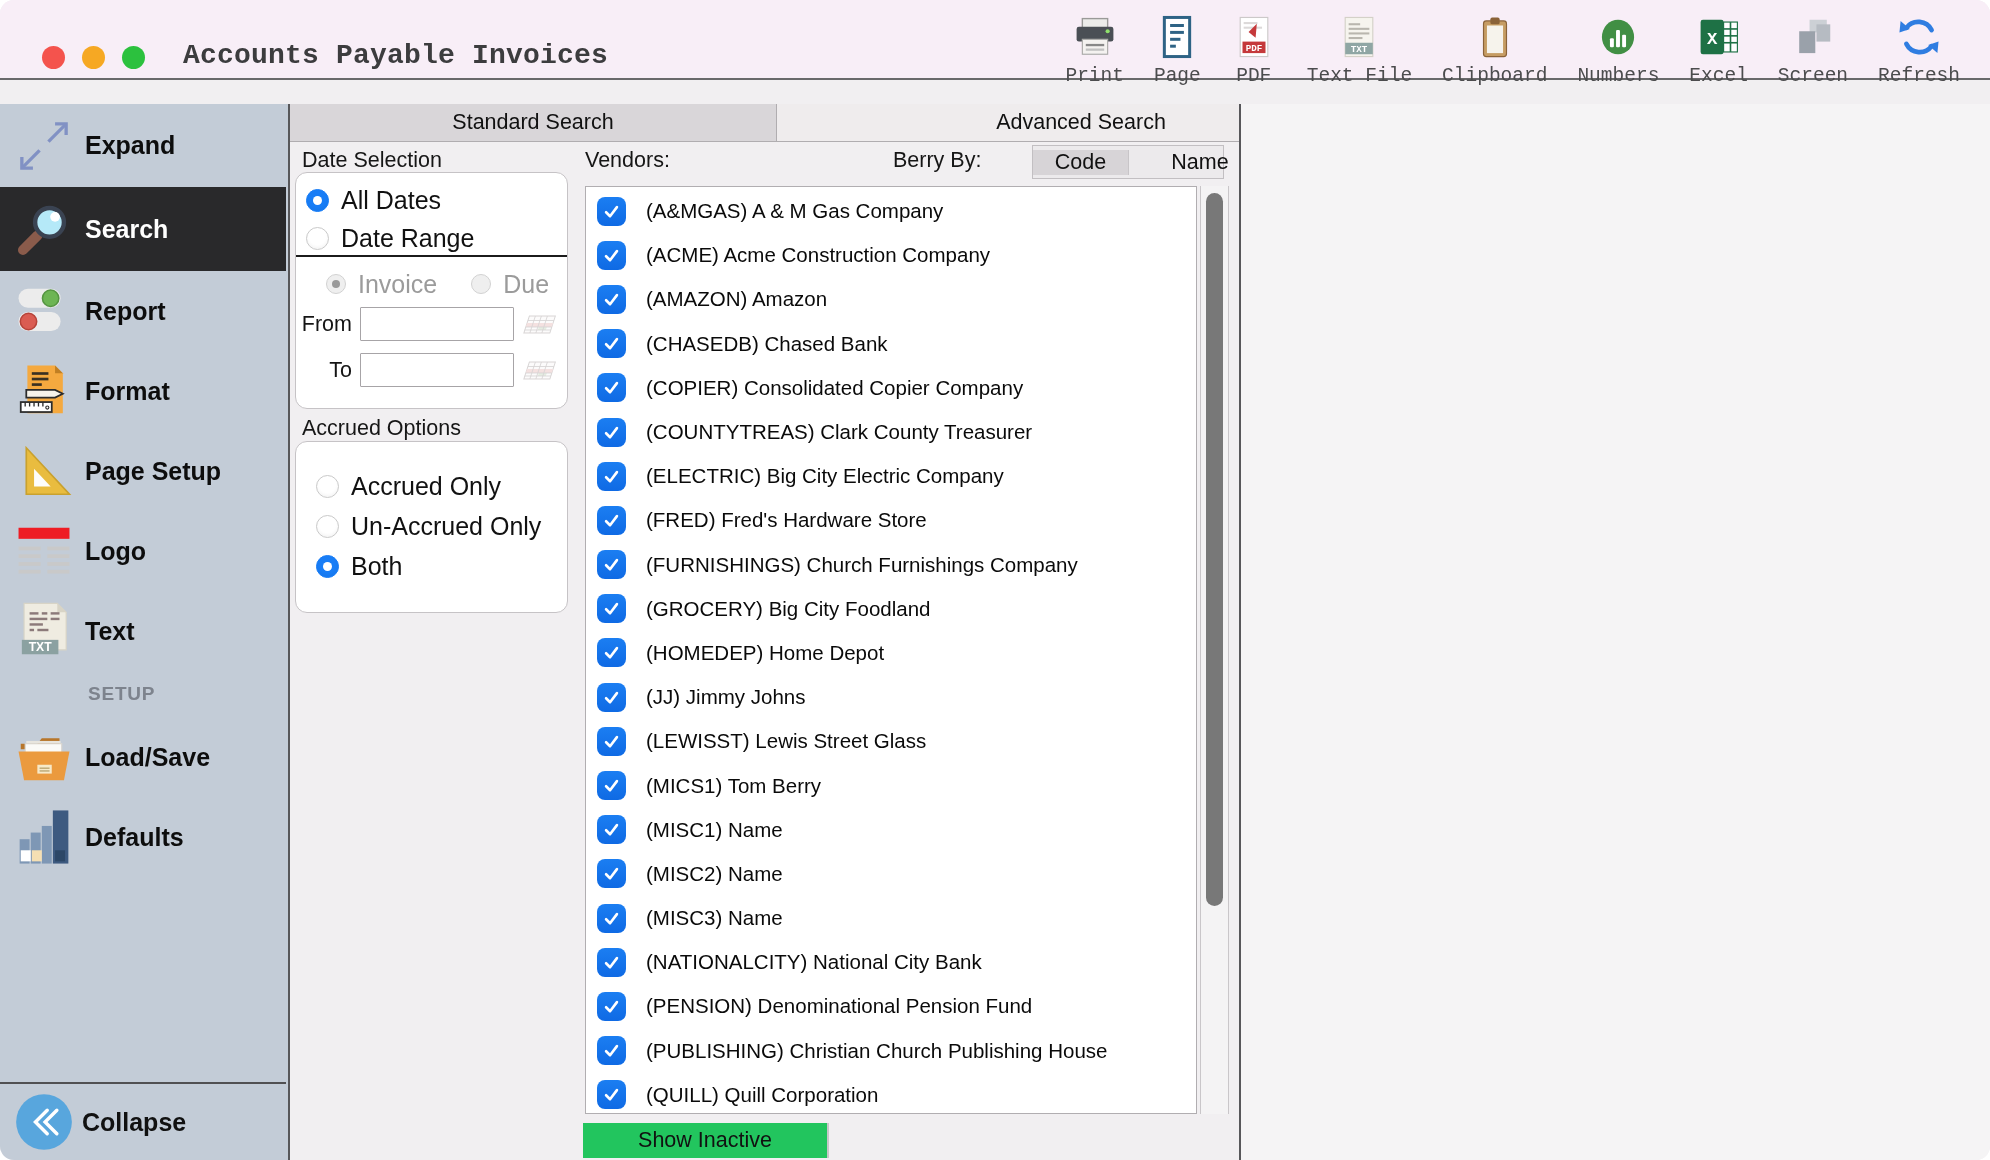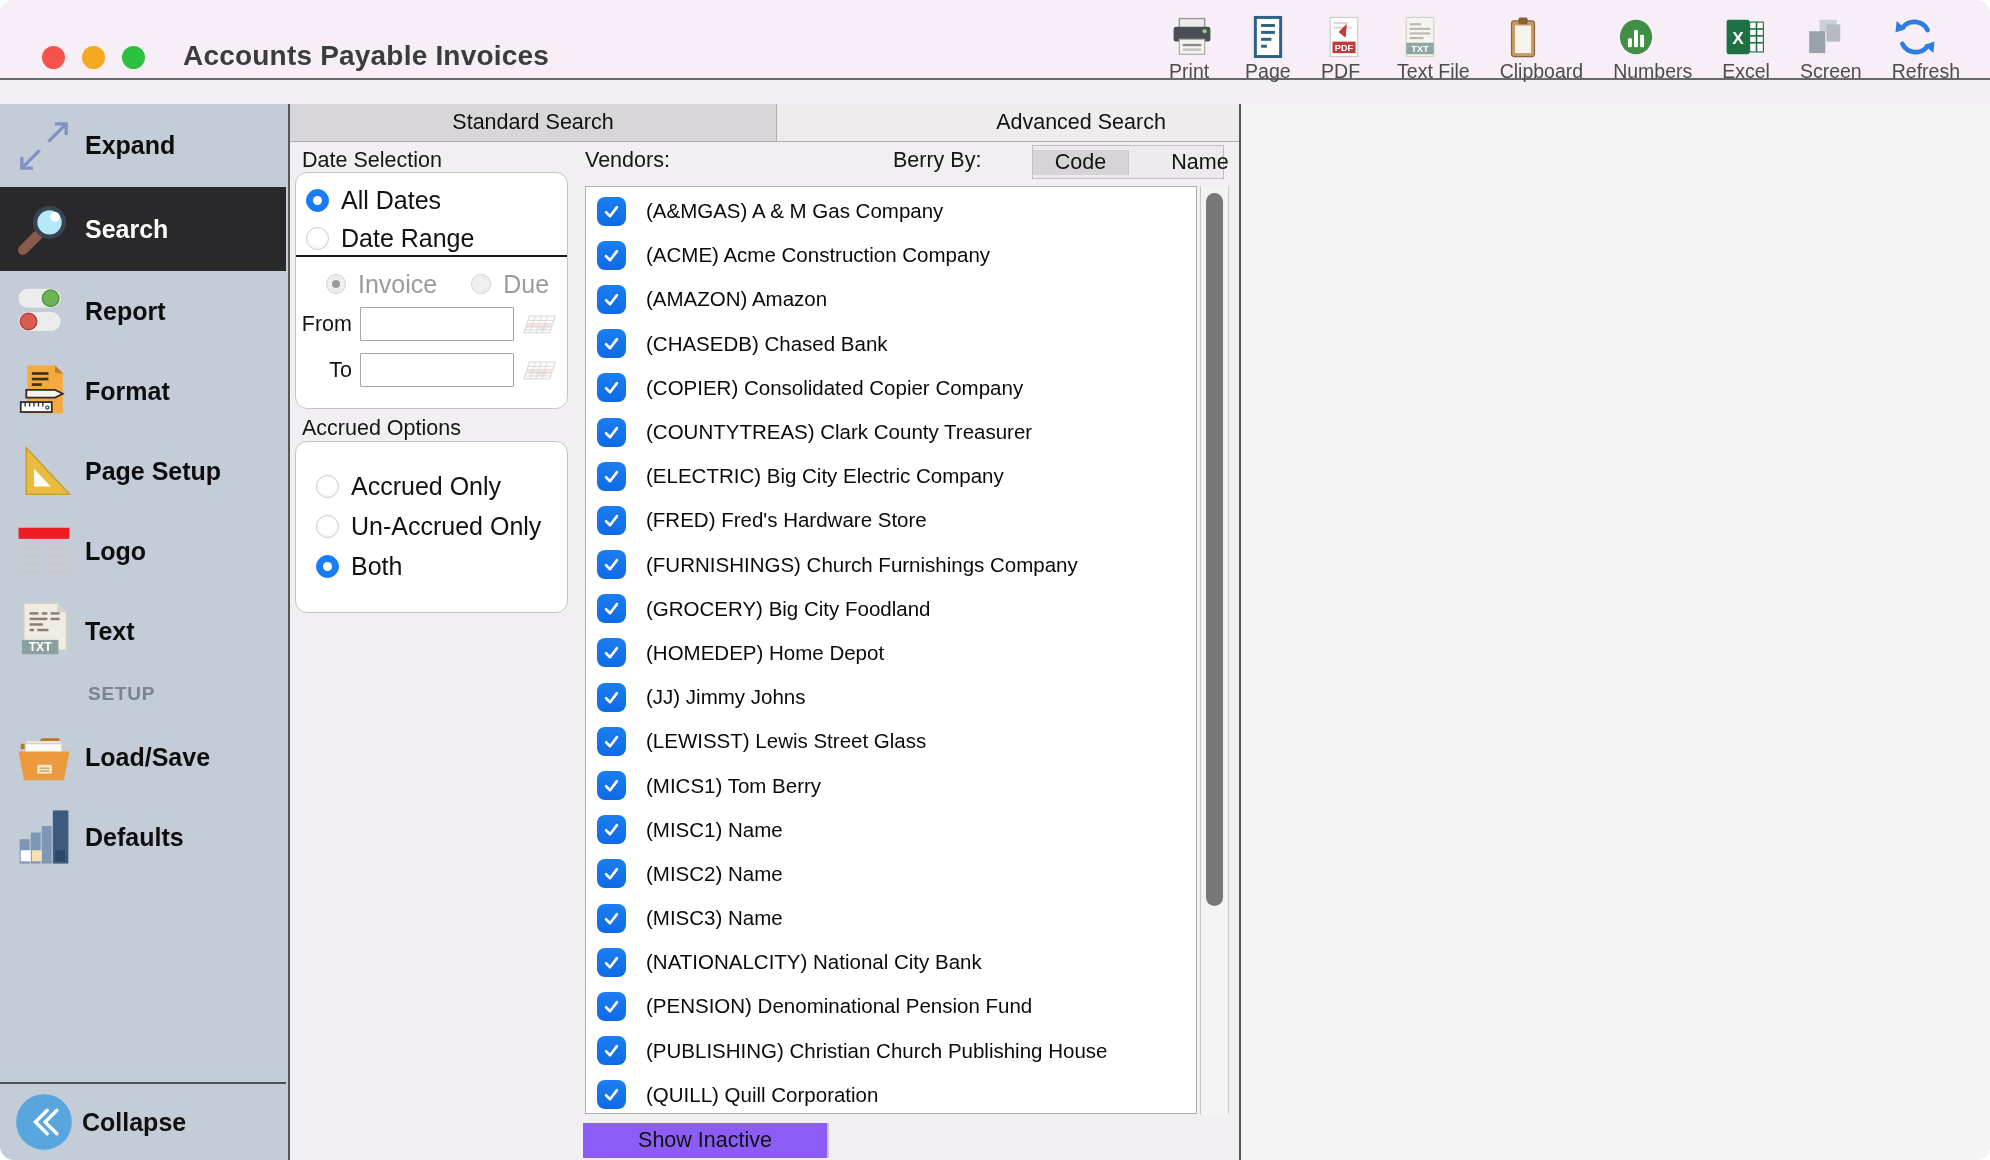"Accounts Payable Invoices" .titlebar { font-family: none -> Liberation Mono, monospace }
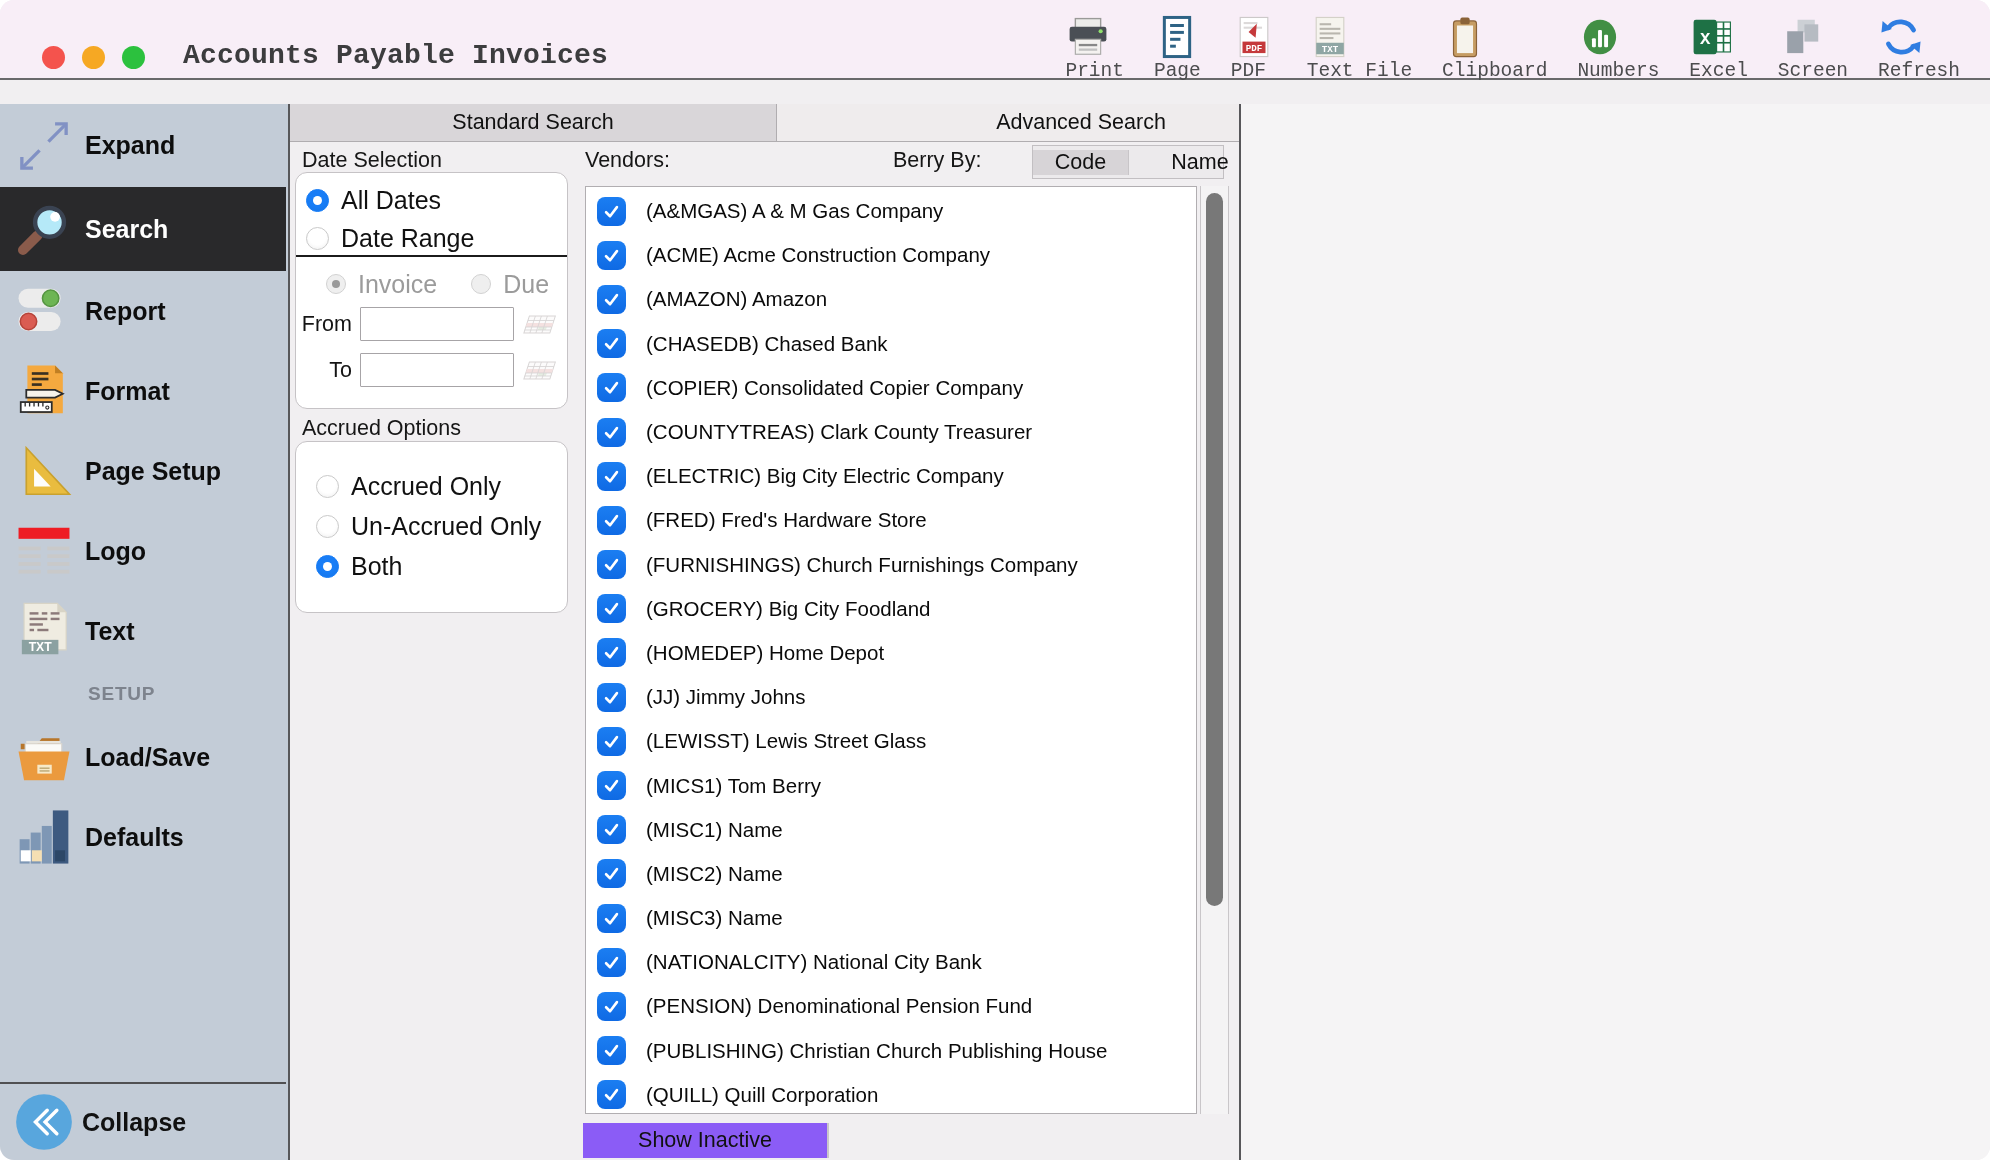"PDF" .tb-item { align-items: flex-start -> center; gap: none -> 5px }
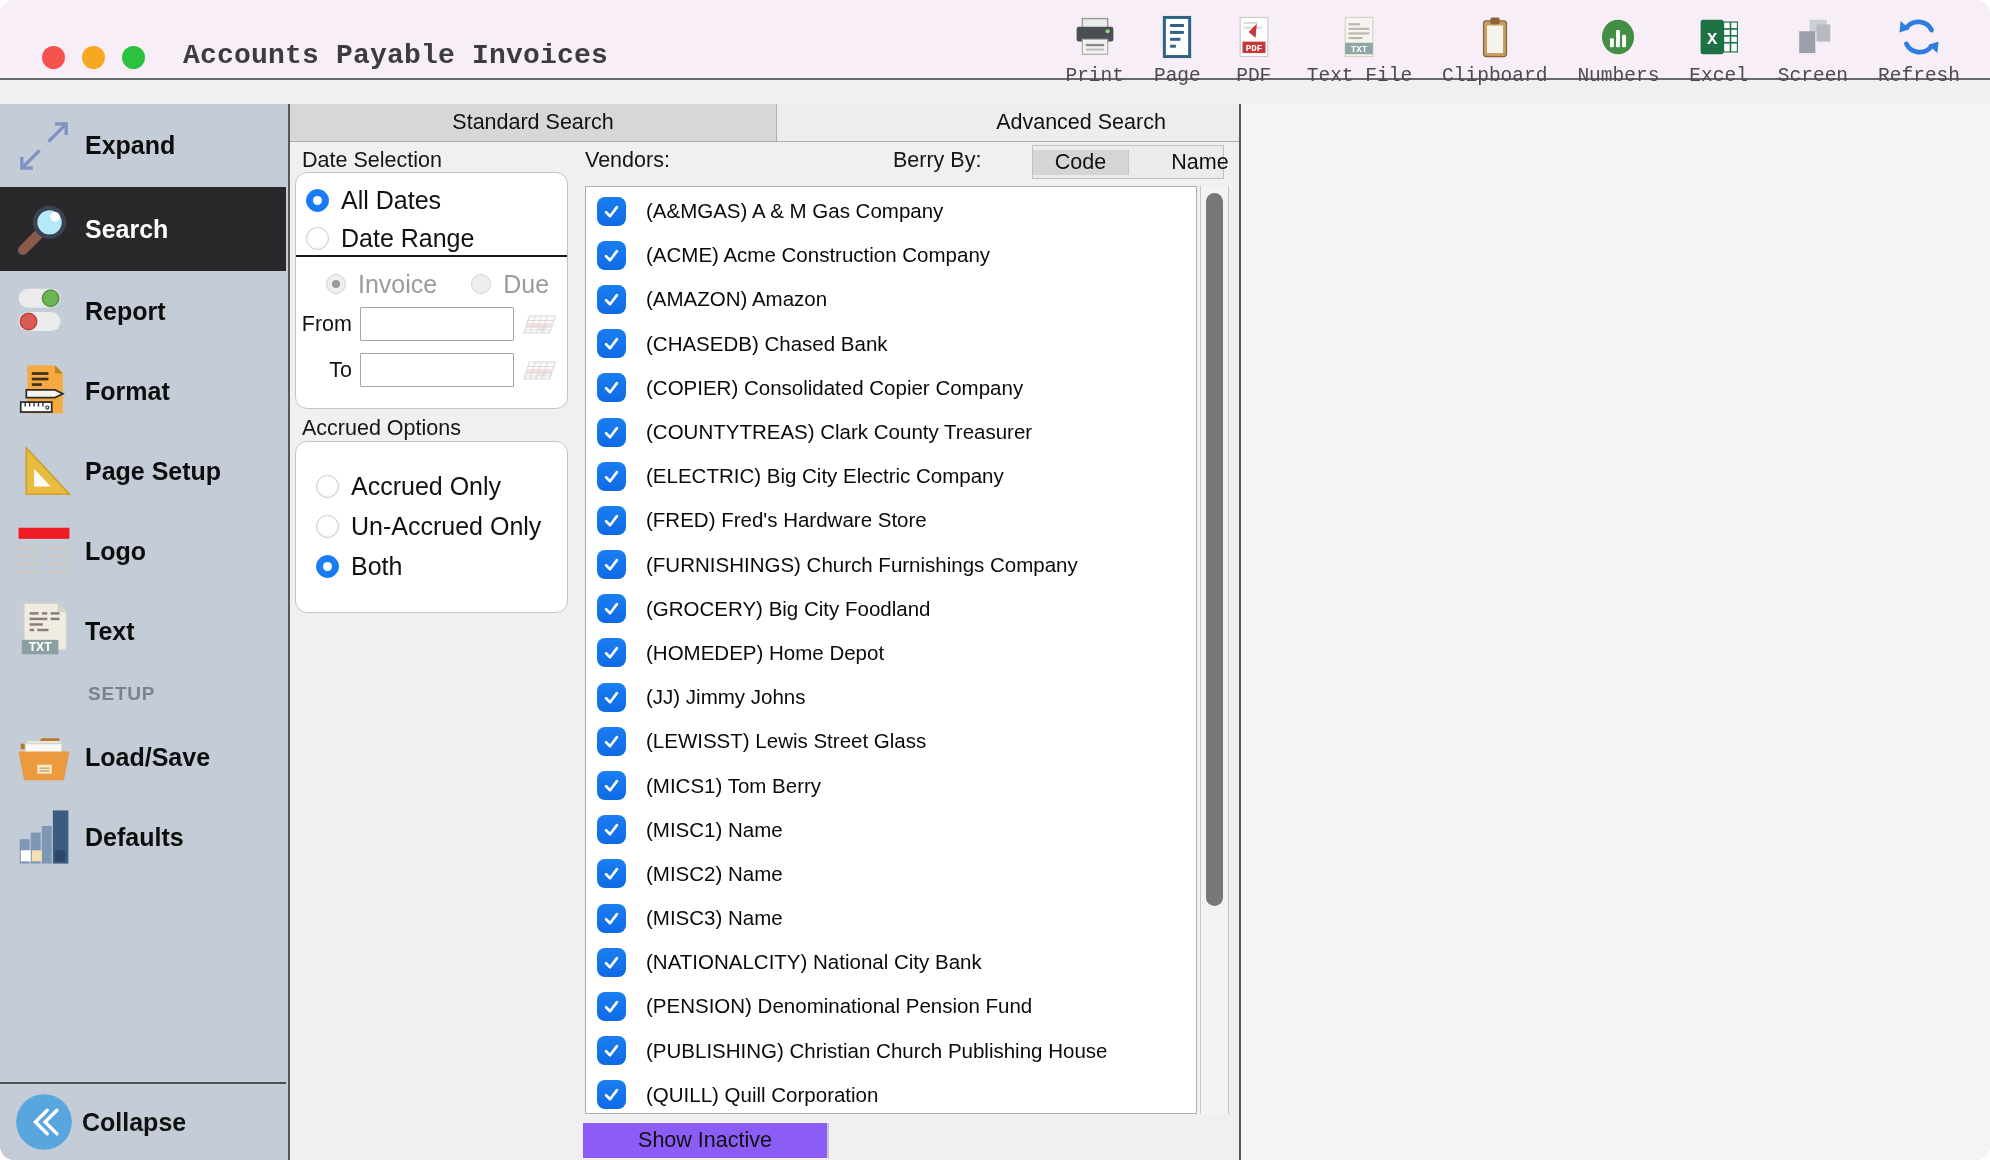"Show Inactive" .flat-btn { background: #8b5cf6 -> #22c55e }
